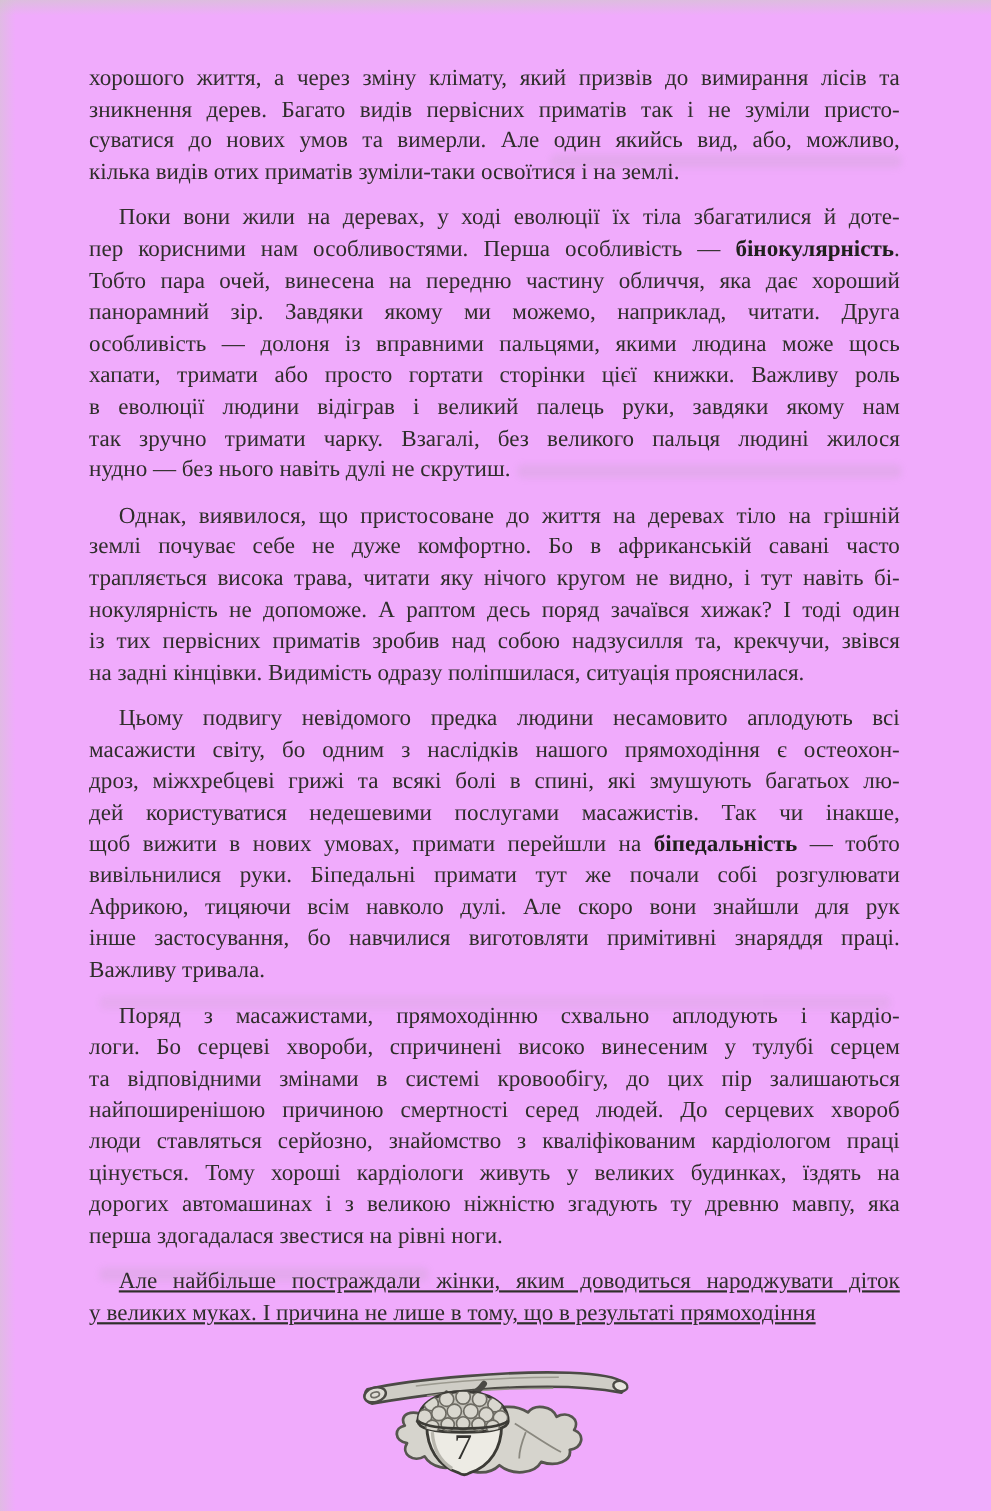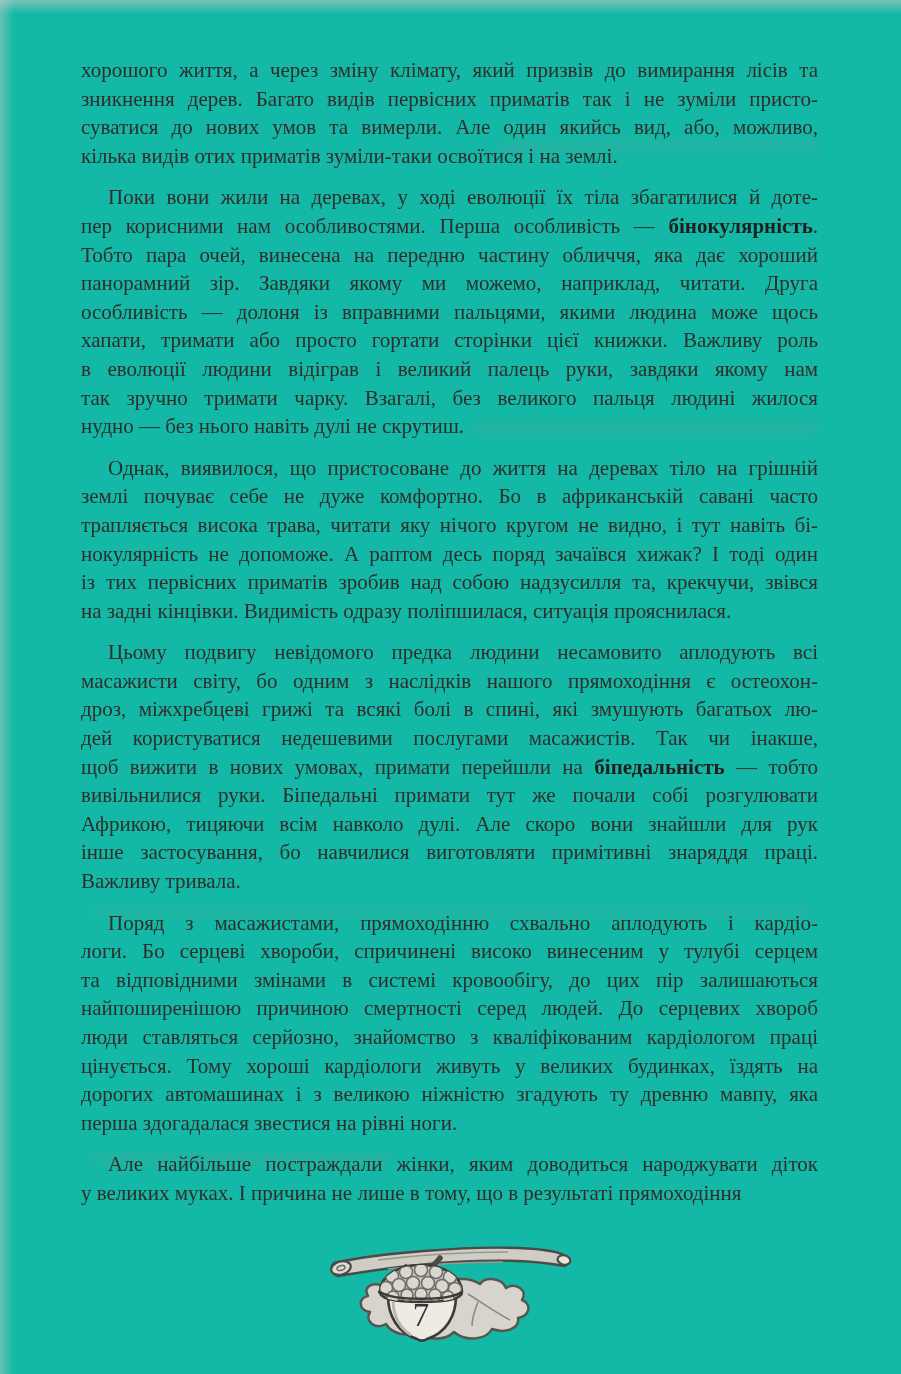"хорошого життя, а через зміну" .page { background: #14b8a6 -> #f0abfc }
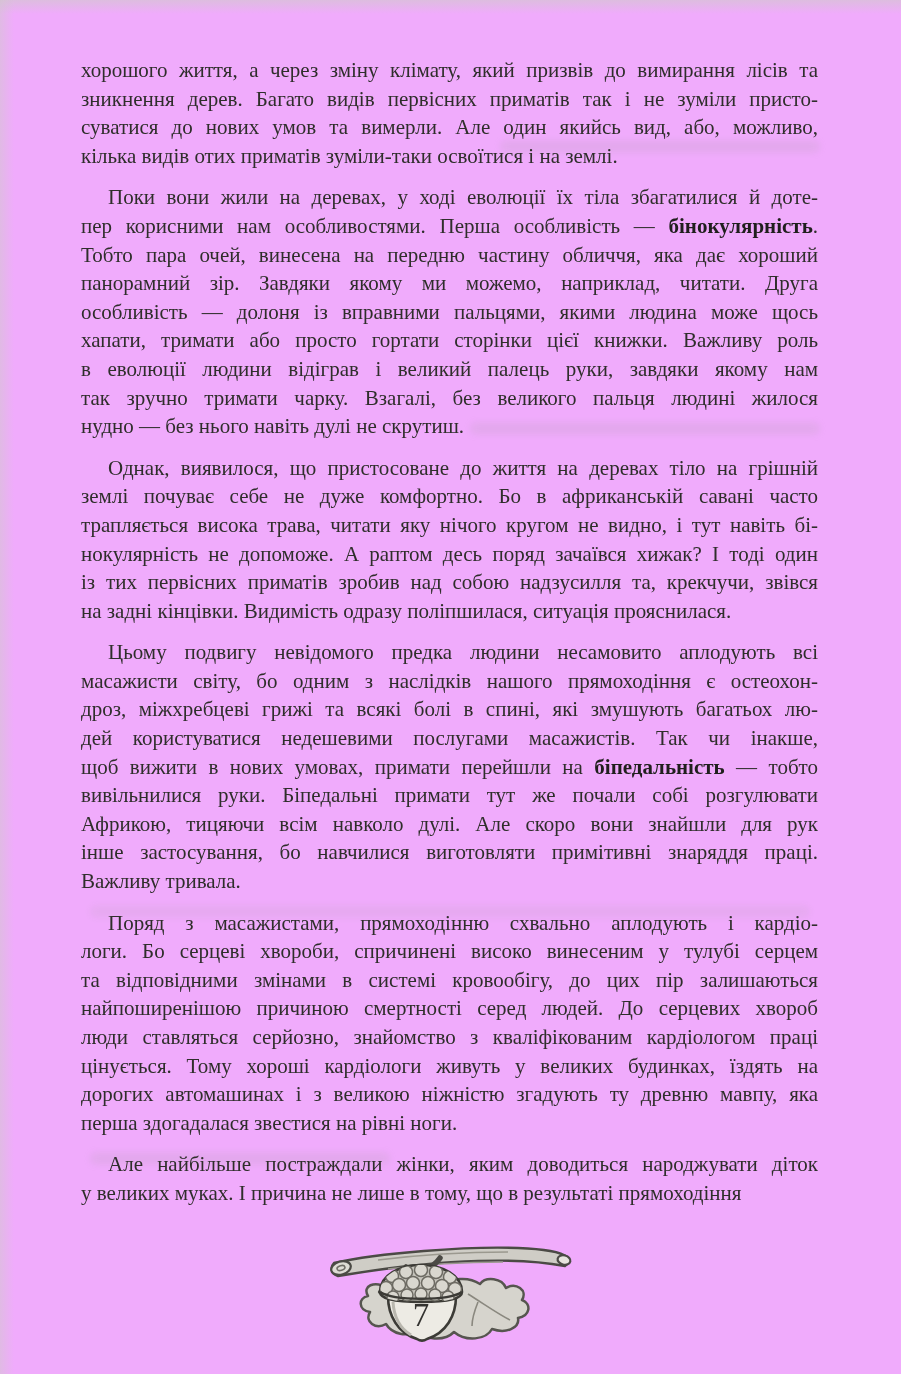"Але найбільше постраждали жінки, яким" .para:last-child { text-decoration: none -> underline }
